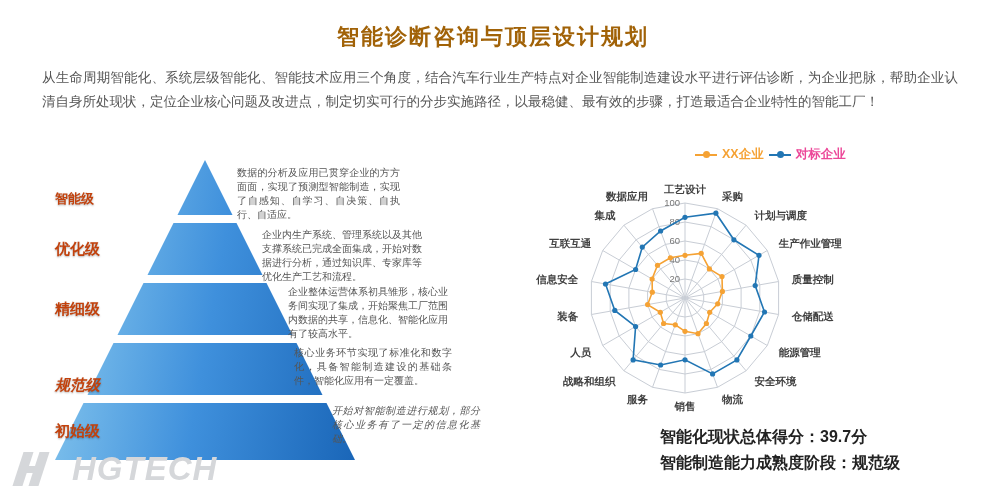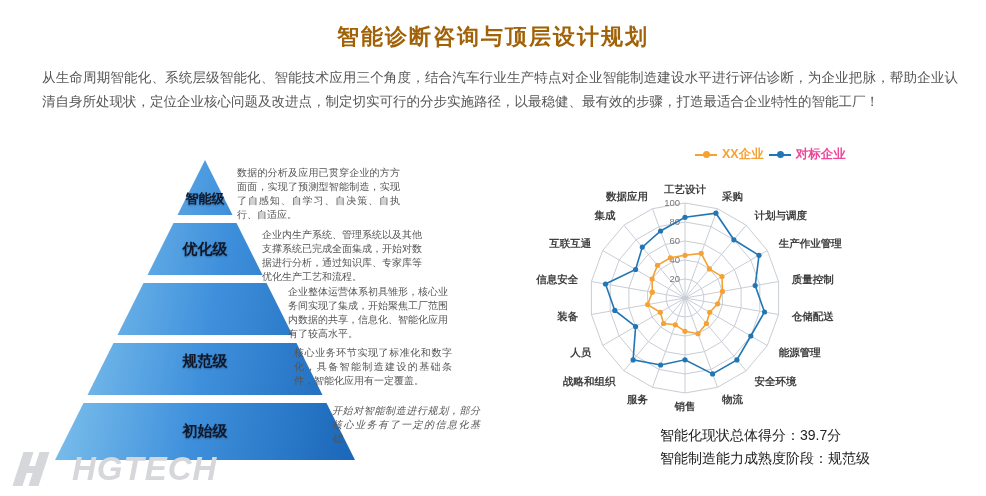"智能级" .pyr-label { color: #0f172a -> #c2410c; text-align: center -> none }
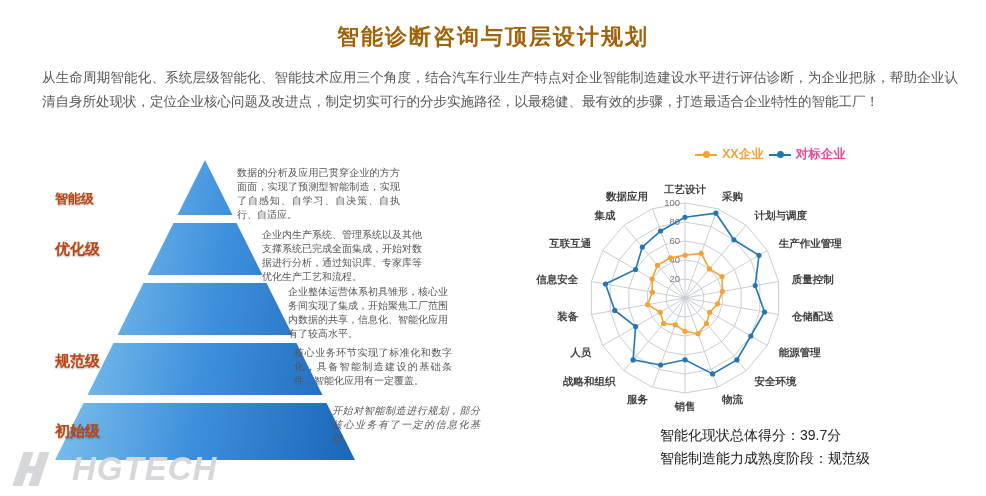"精细级" span.pyr-label { html: none -> <span>精细级</span> }
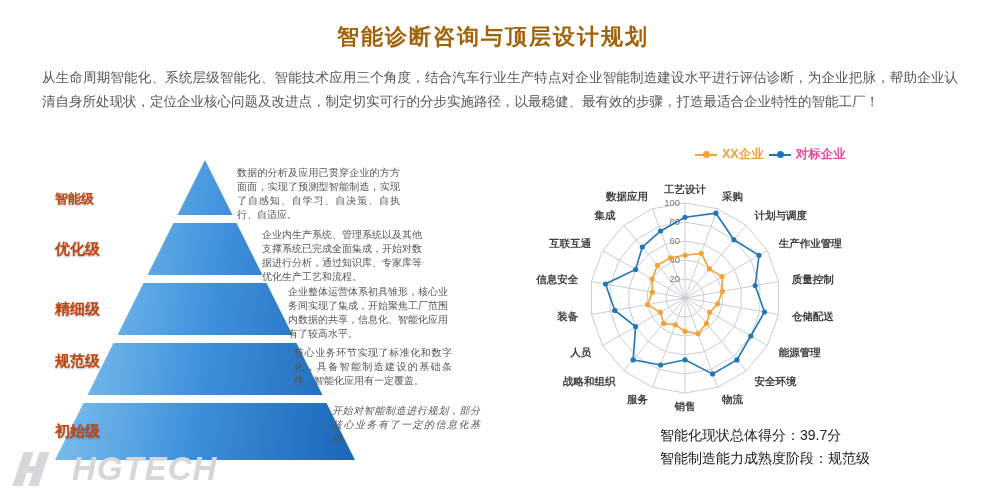"规范级" .pl4 { font-style: none -> italic; top: 192px -> 216px }
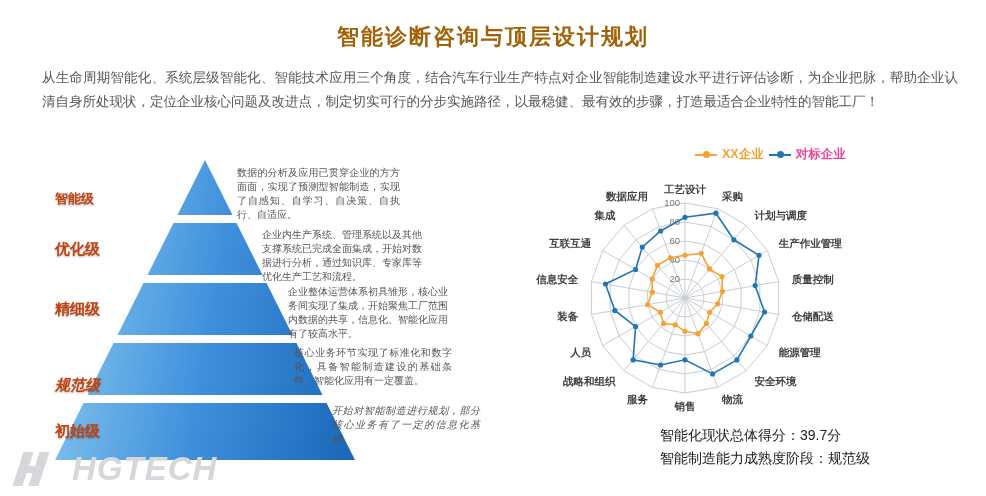"智能化现状总体得分：39.7分" .summary { font-size: 14px -> 16px; font-weight: normal -> bold }
